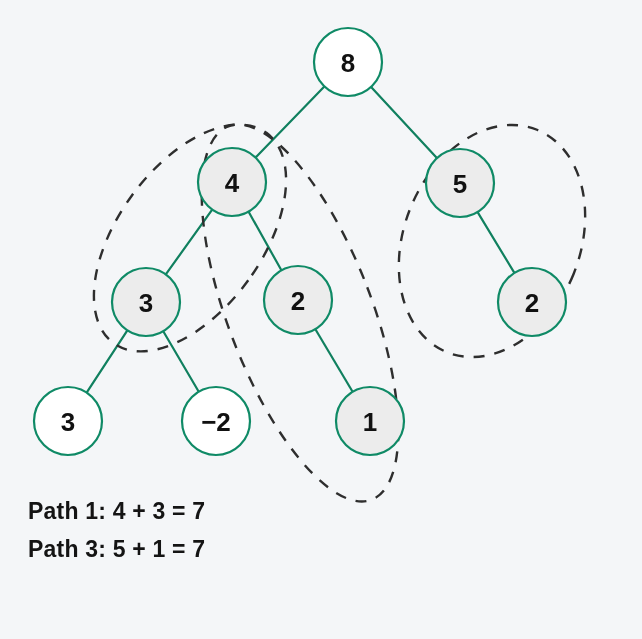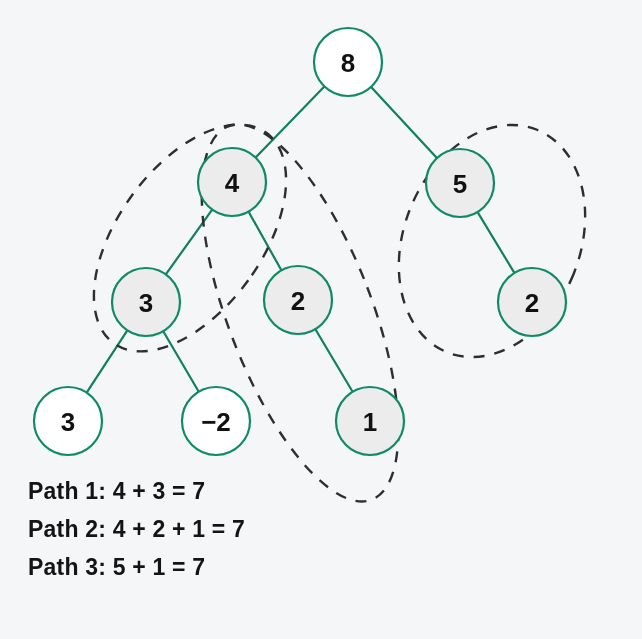"Path 1: 4 + 3" #path-legend { top: 472px -> 492px }
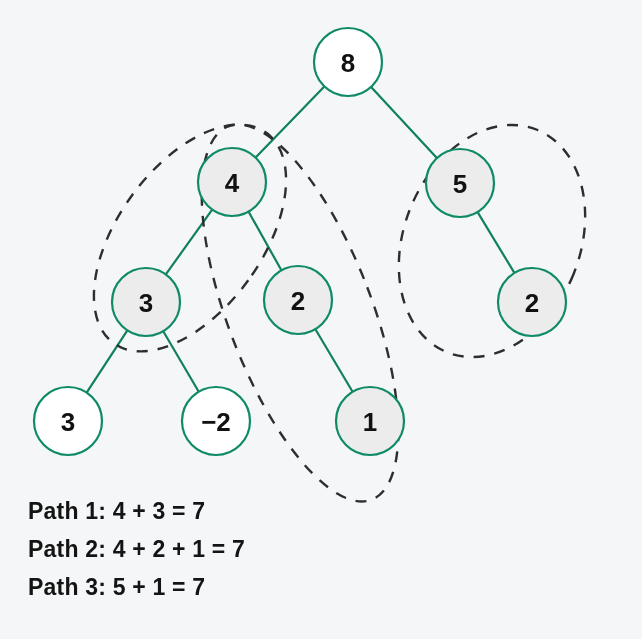"Path 2: 4 + 2" div.path-line { html: <div>Path 2: 4 + 2 + 1 = 7</div> -> none }
